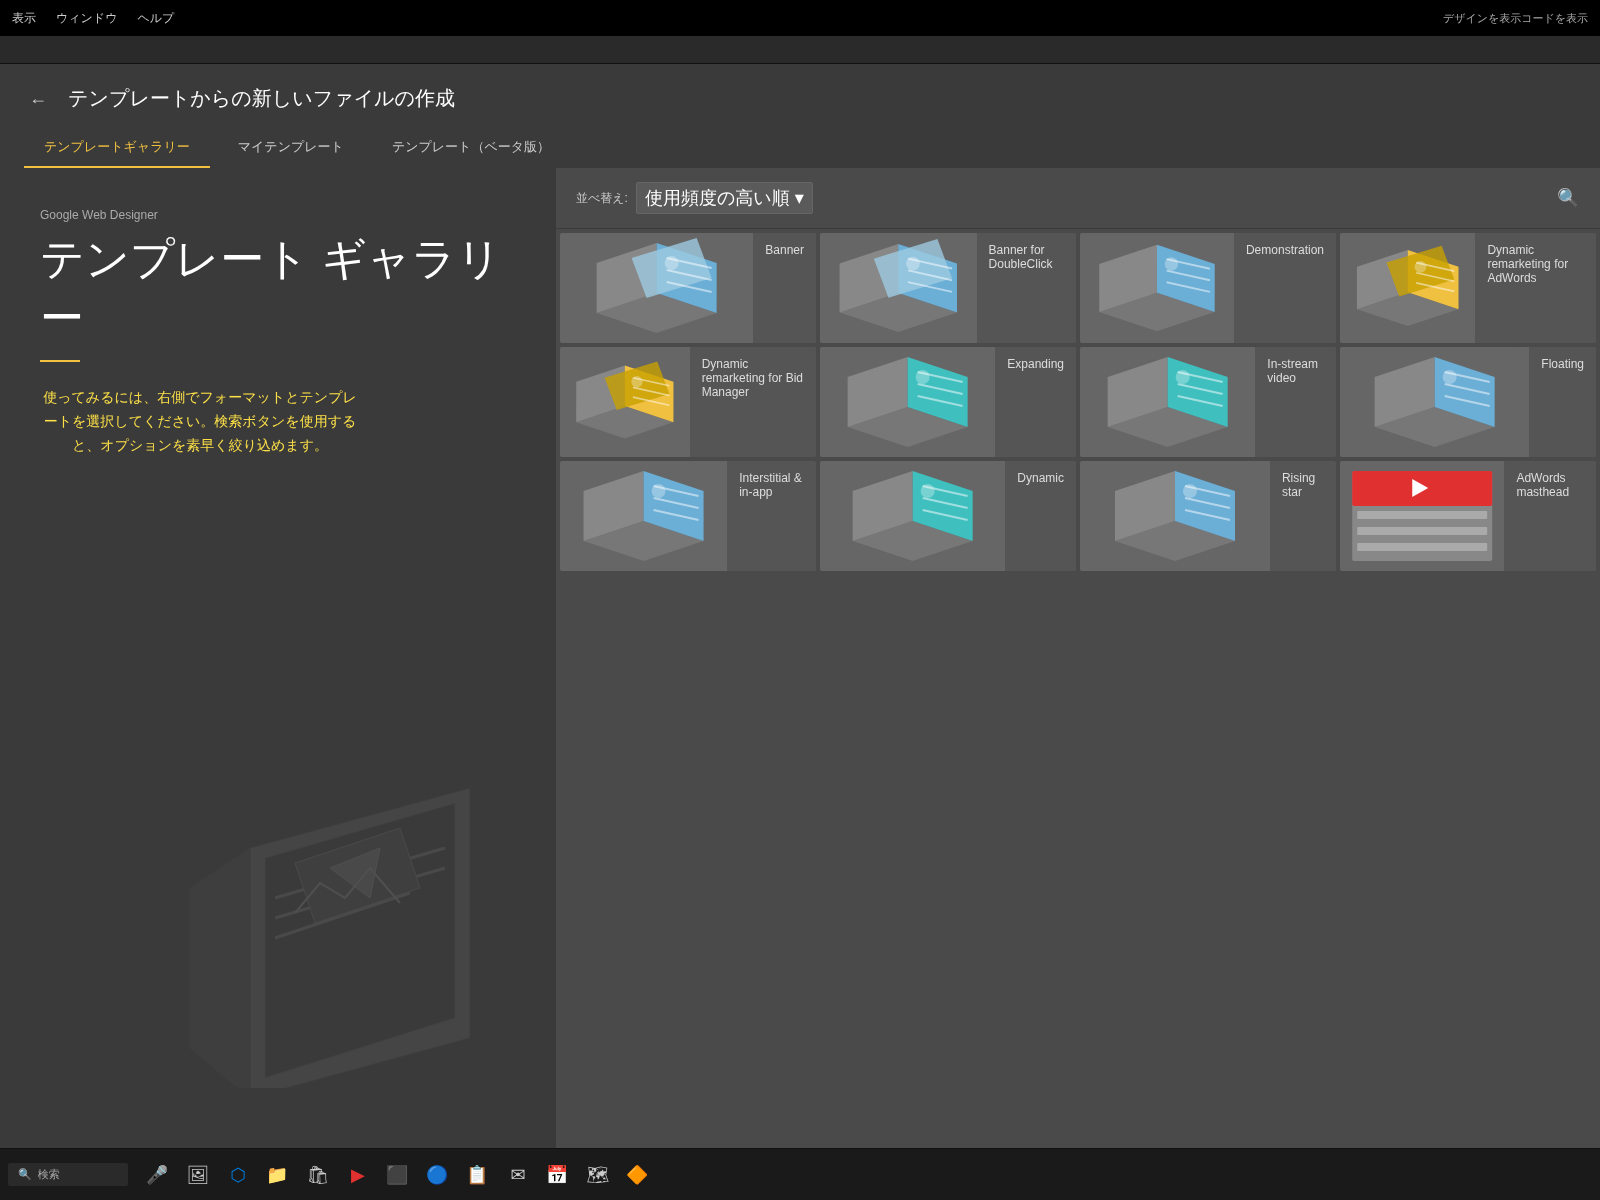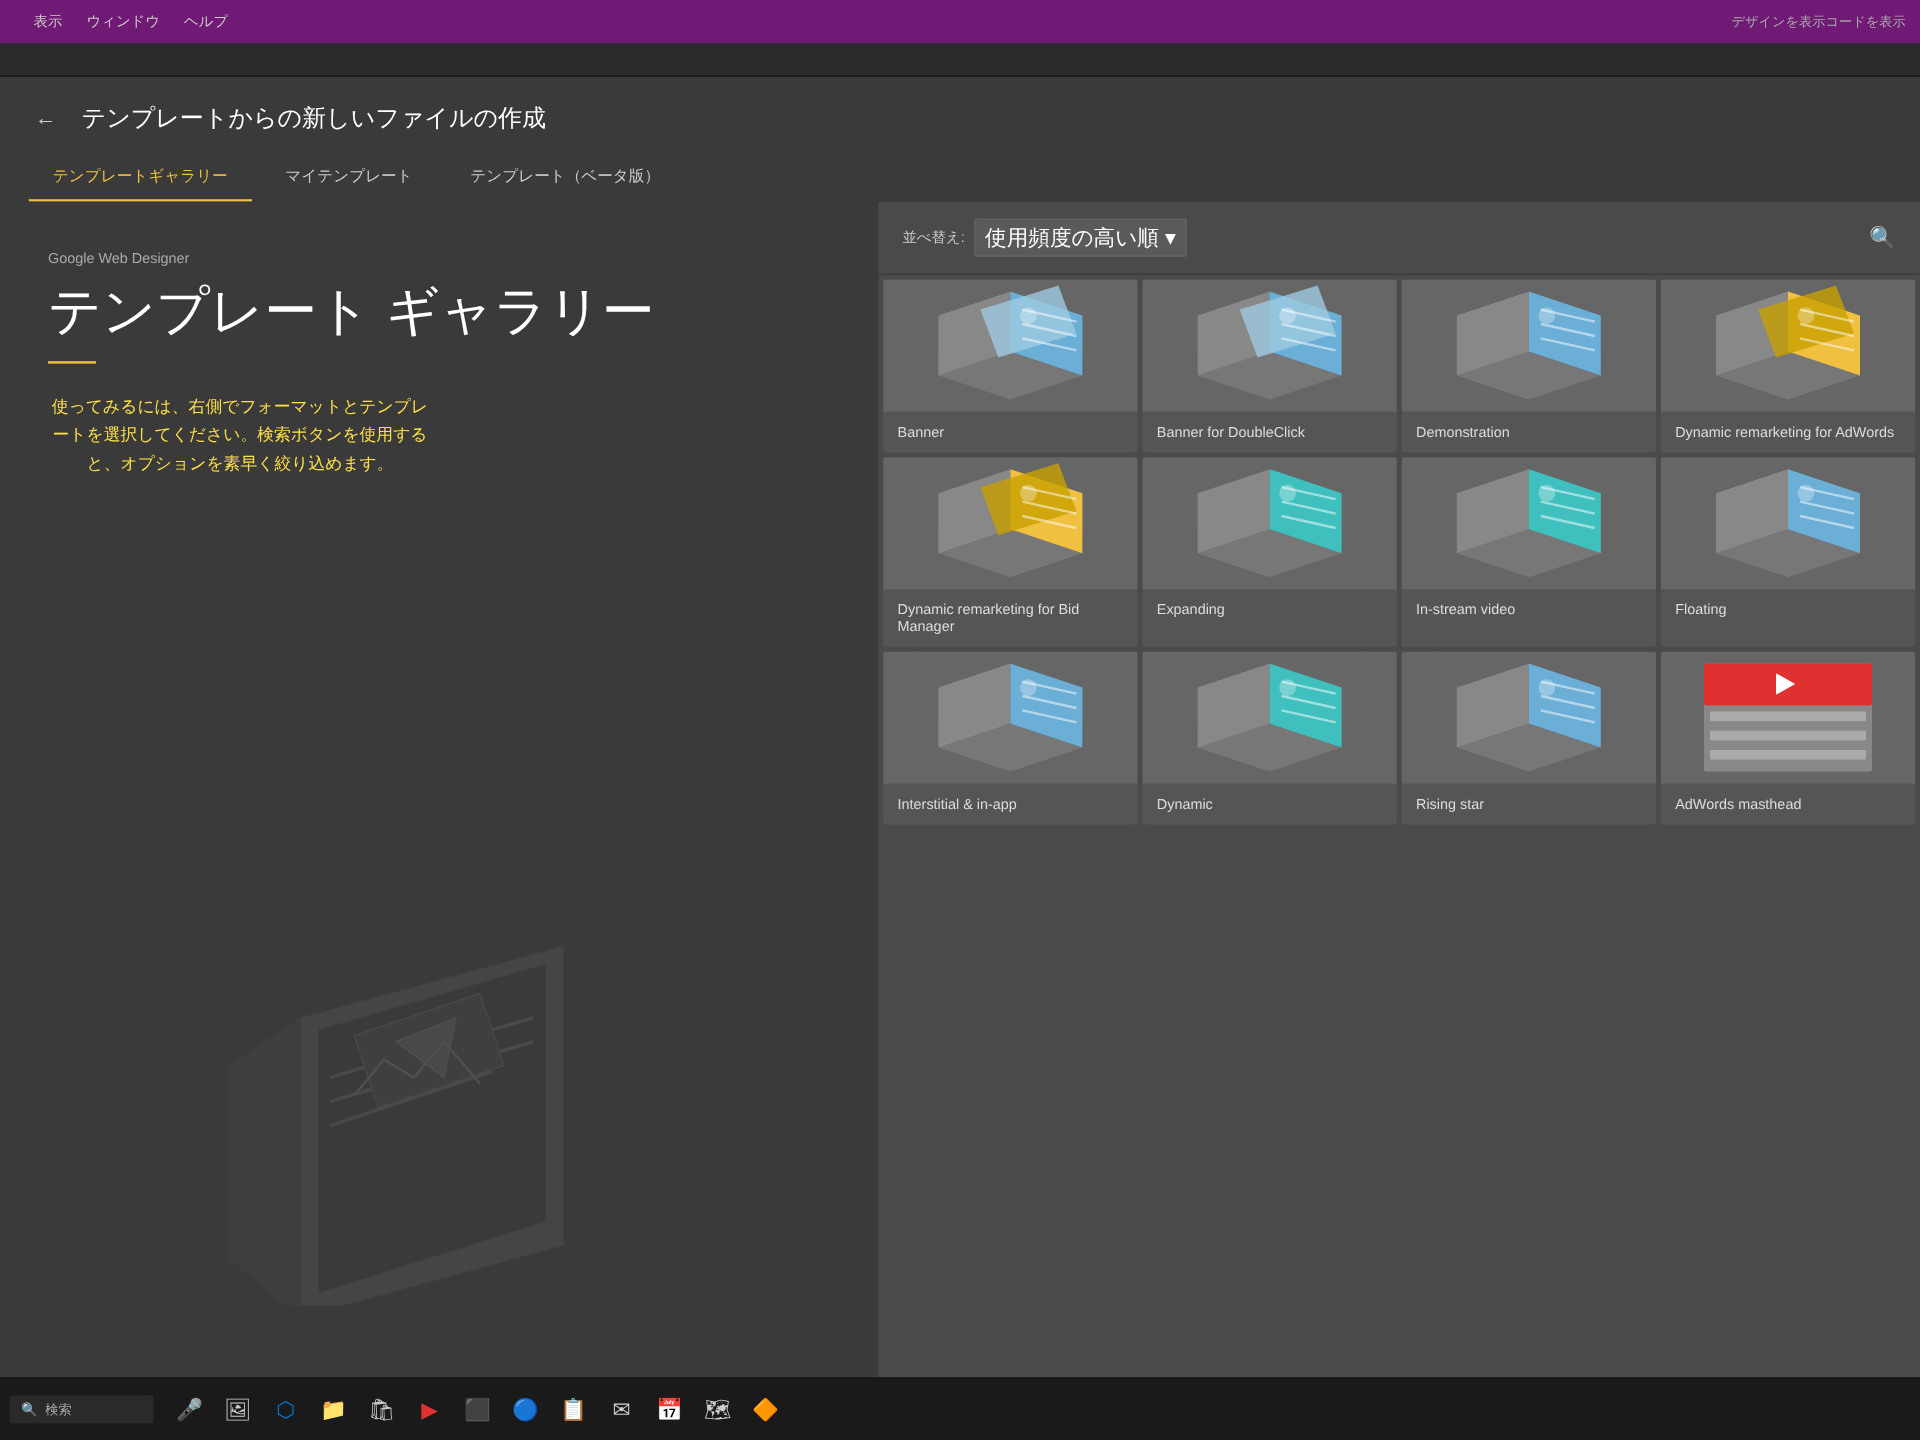"表示" .menu-bar { background: #701a75 -> #000000; padding: 0 28px -> 0 12px }
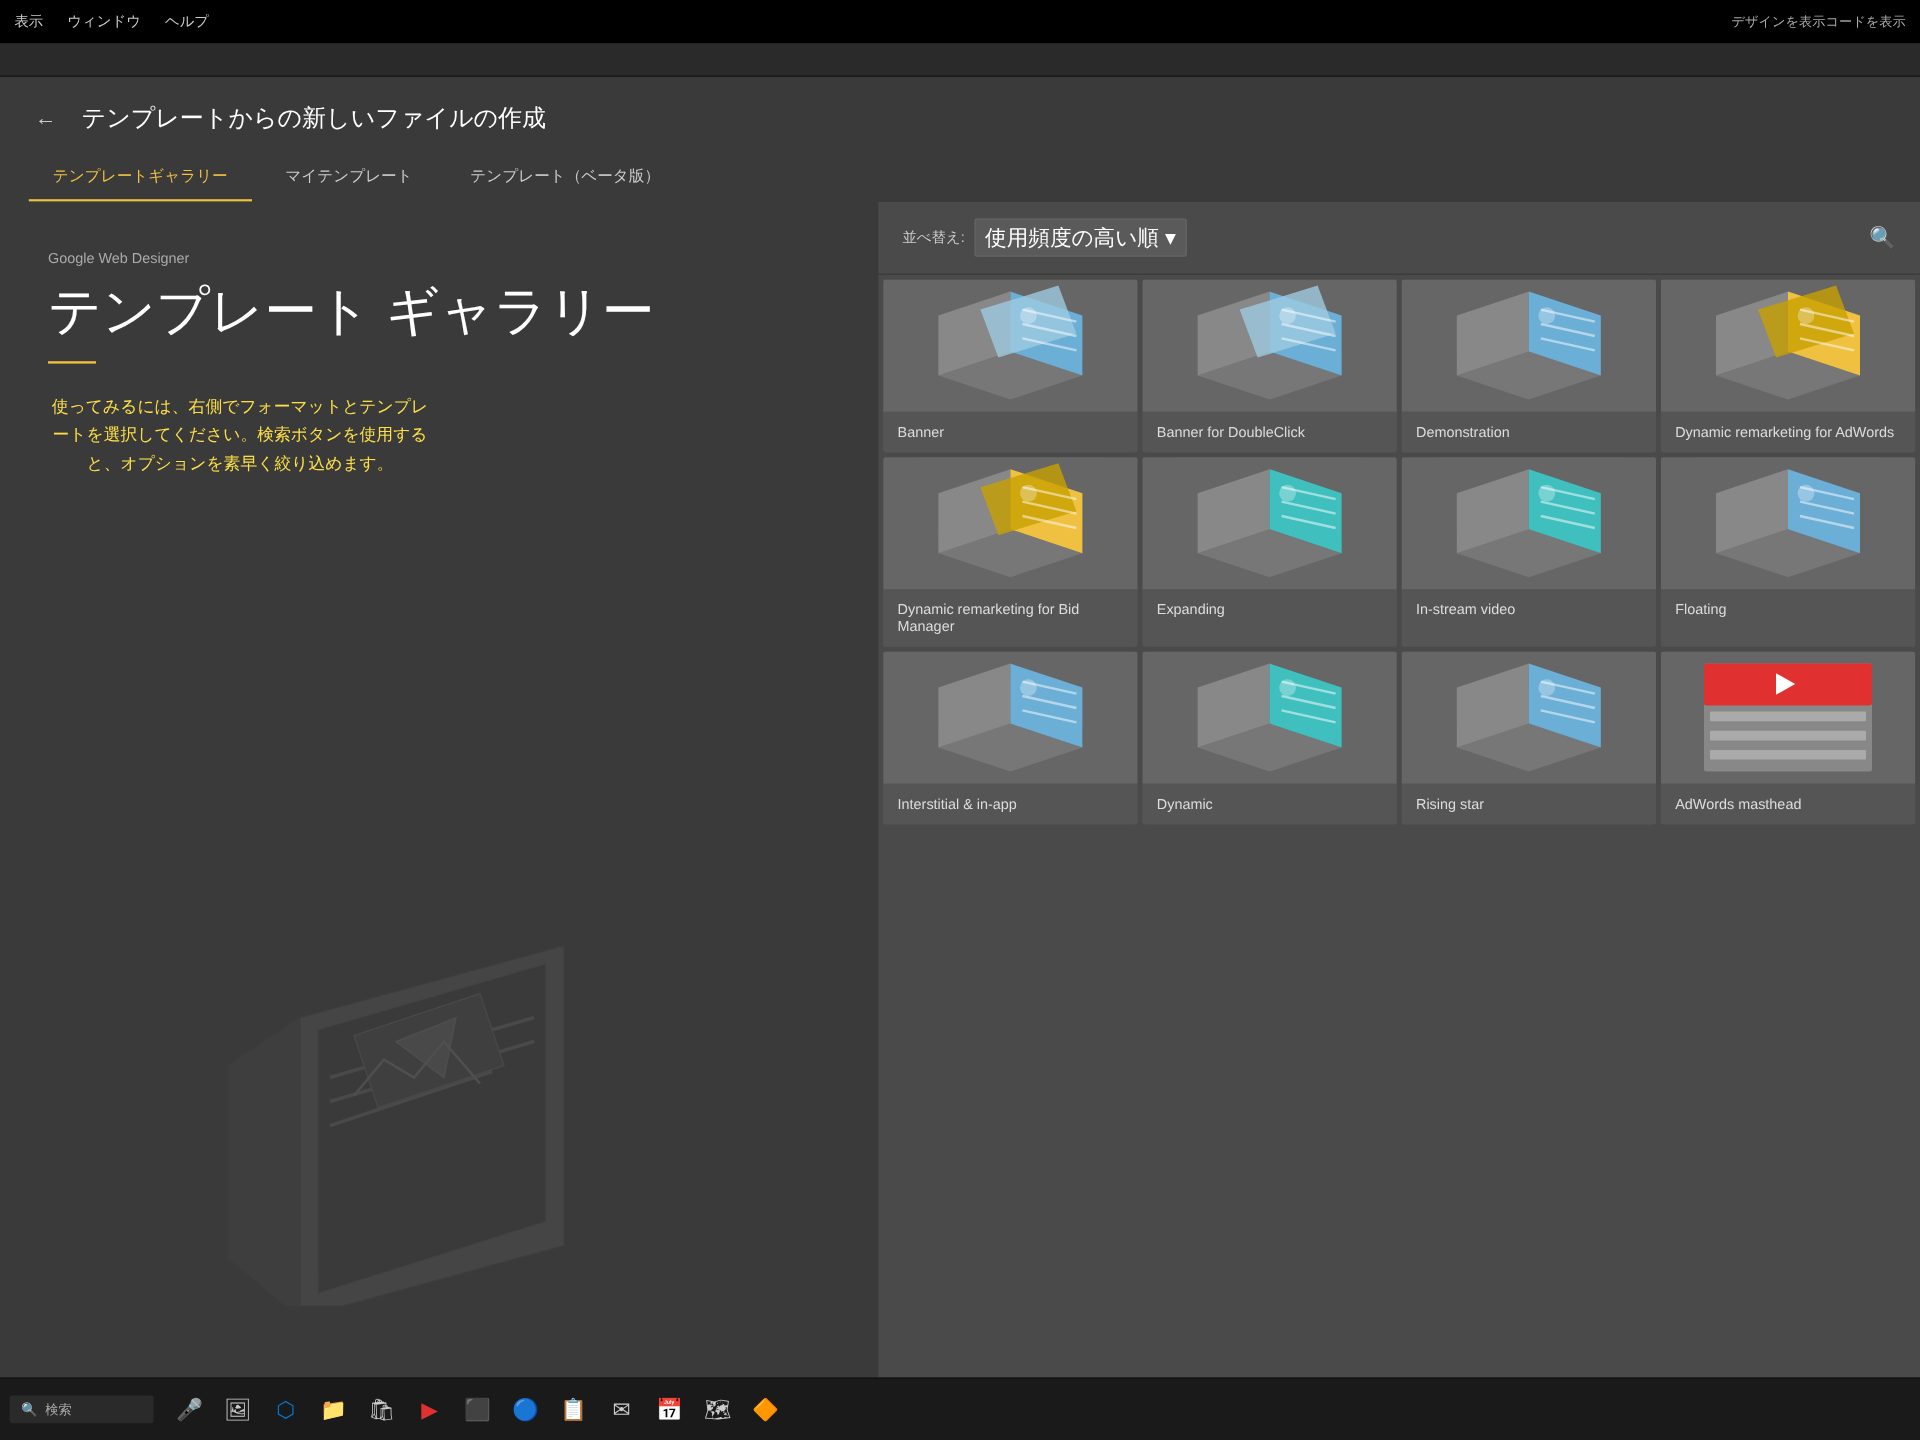"Google Web Designer" .left-panel { width: 732px -> 556px }
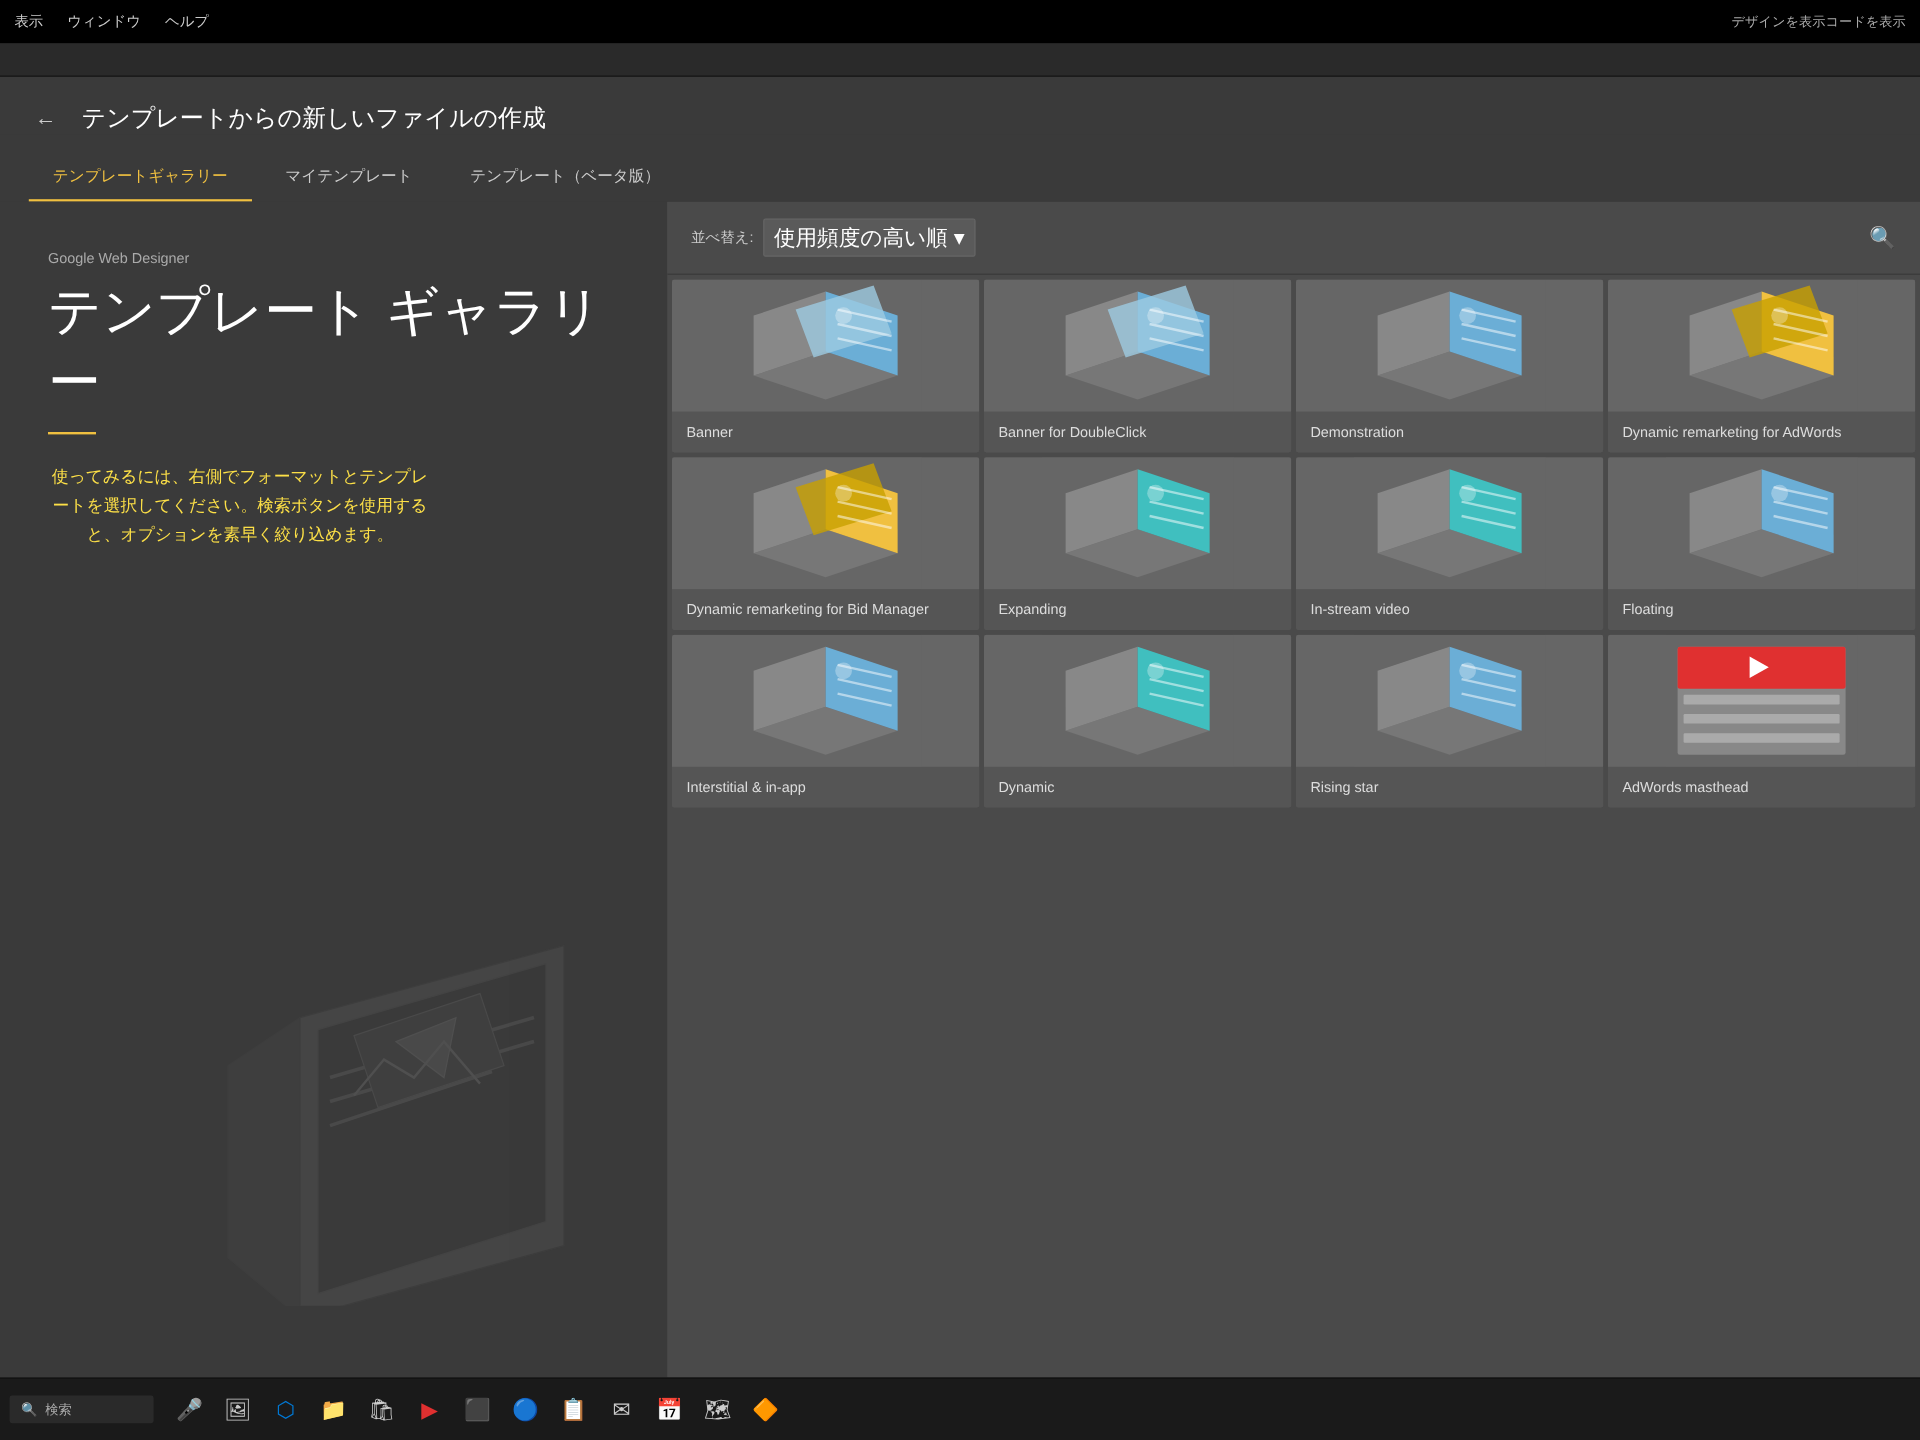"Banner" .template-card { flex-direction: column -> row }
